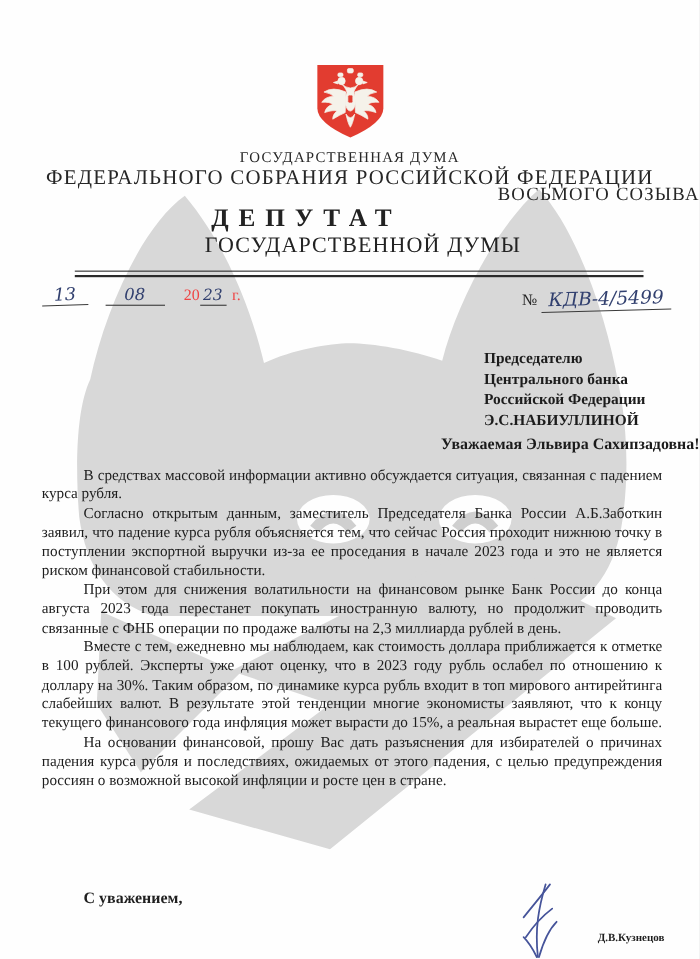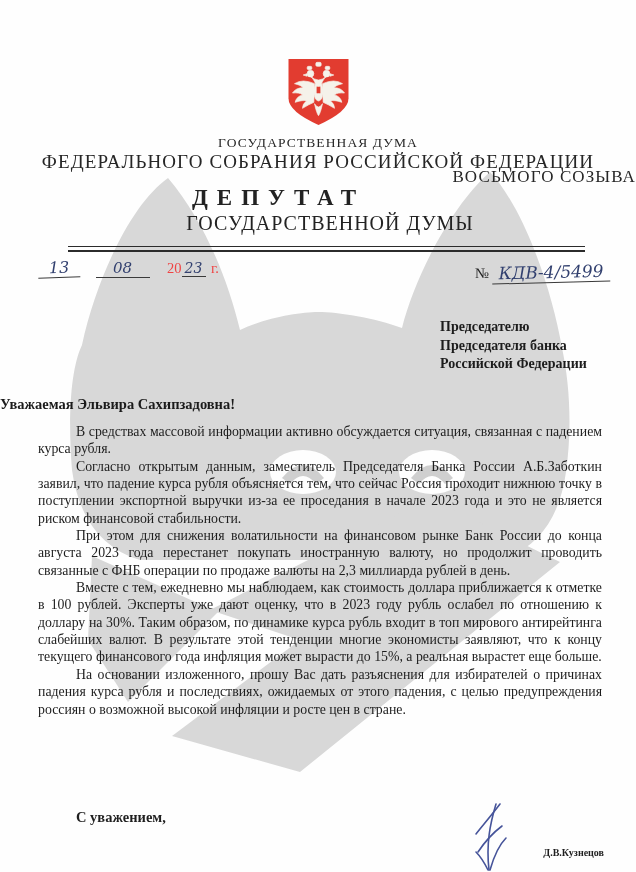"Председателя банка" div { text: Председателя -> Центрального }
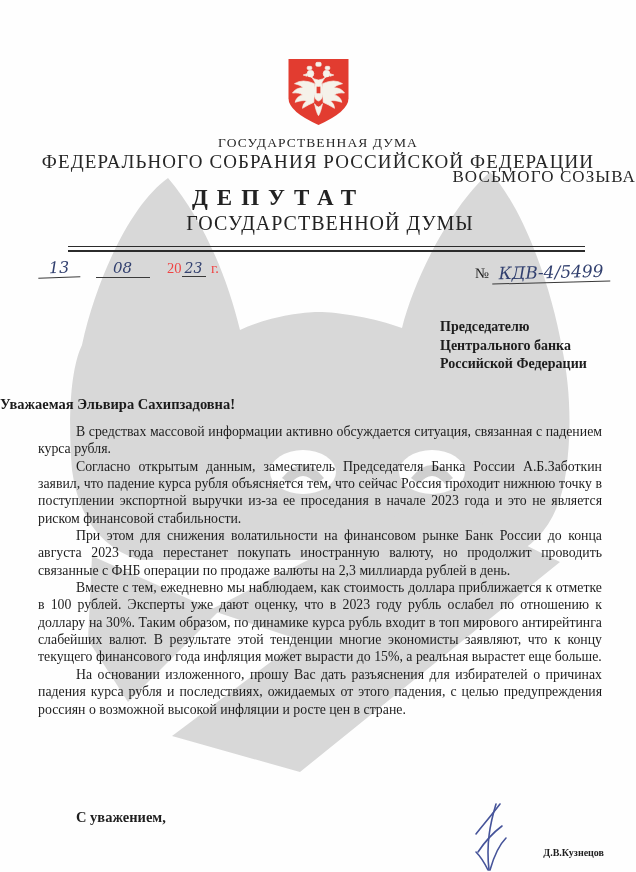"Э.С.НАБИУЛЛИНОЙ" div { html: none -> <div>Э.С.НАБИУЛЛИНОЙ</div> }
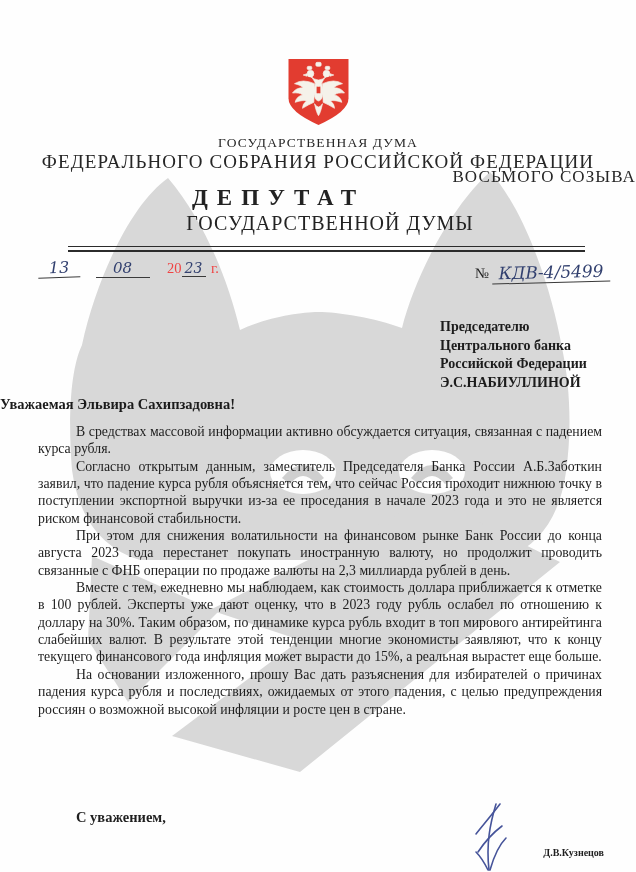"Уважаемая Эльвира Сахипзадовна!" .salutation { text-align: left -> right }
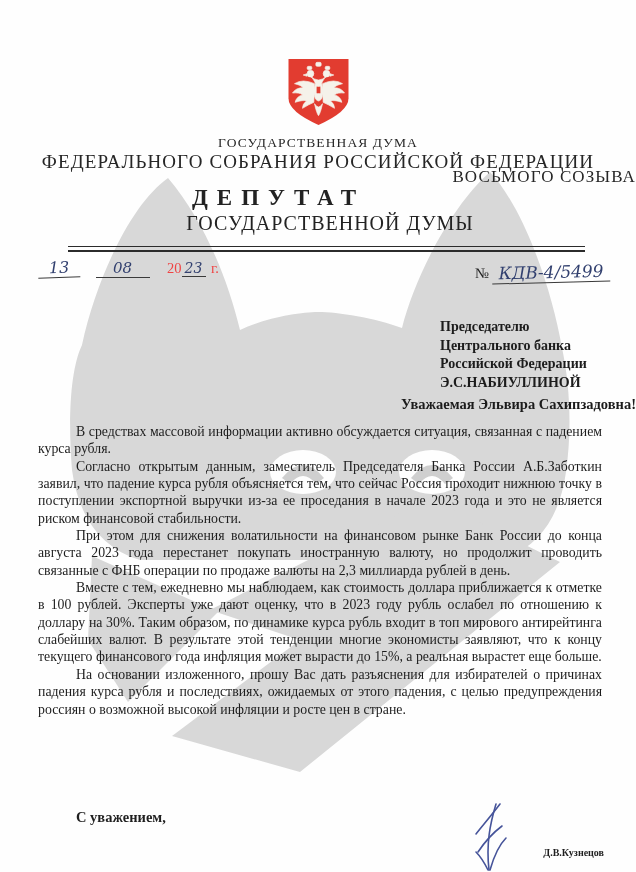"На основании изложенного, прошу Вас" p { text: изложенного -> финансовой }
